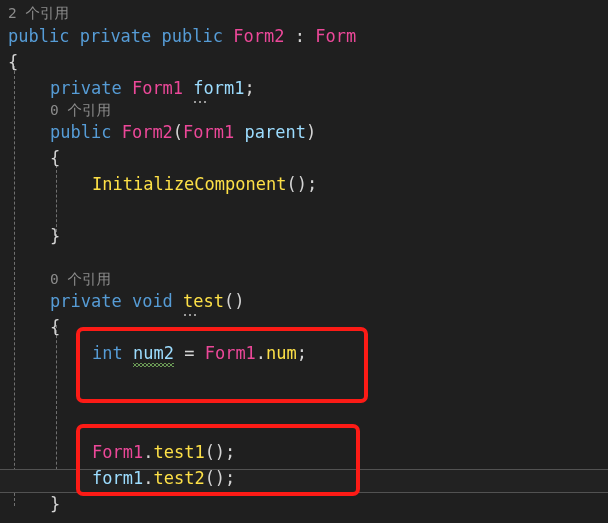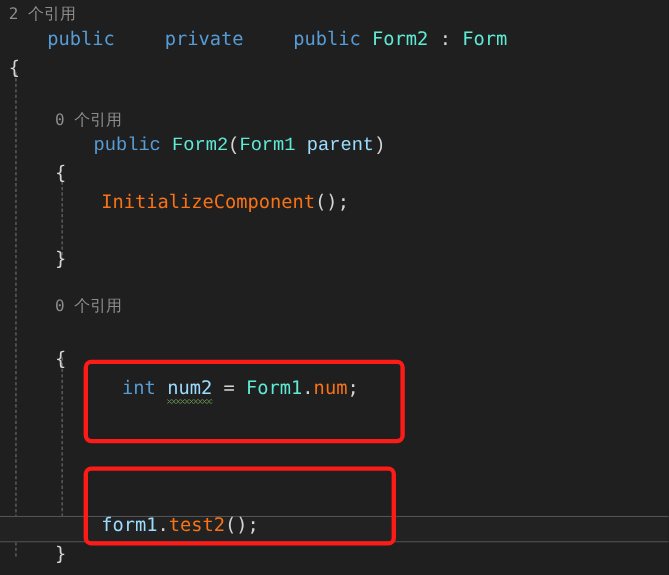"public" .kw { margin-left: 35px -> none }
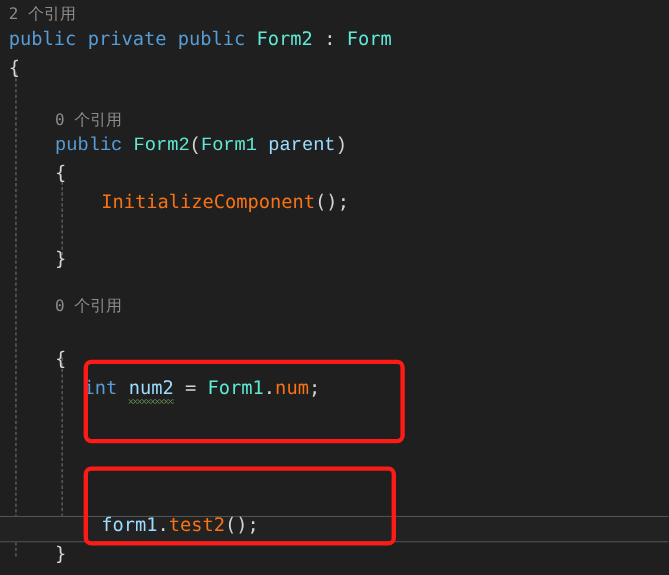"Form2" .typ { color: #5eead4 -> #ec4899 }
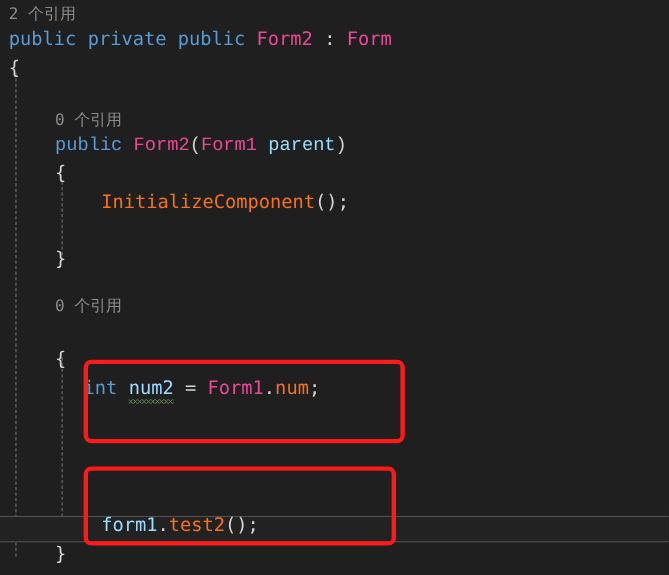"private Form1 form1;" div.line { html: none -> <div><span>private</span><span> </span><span>Form1</span><span> </span><span>form1</span><span>;</span></div> }
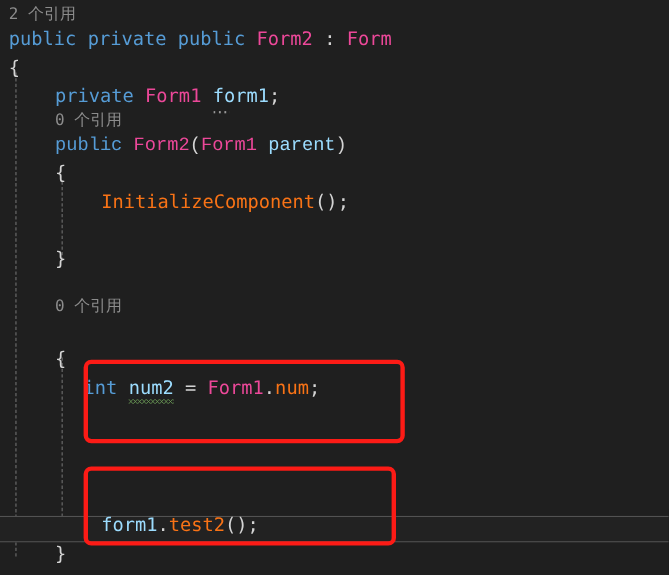"public Form2(Form1 parent)" div.line { font-family: Liberation Mono, monospace -> none }
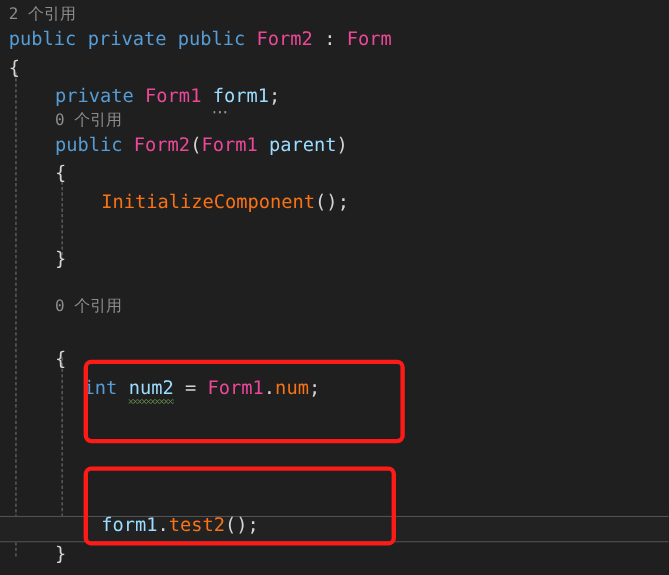"InitializeComponent" .fn { color: #f97316 -> #fde047 }
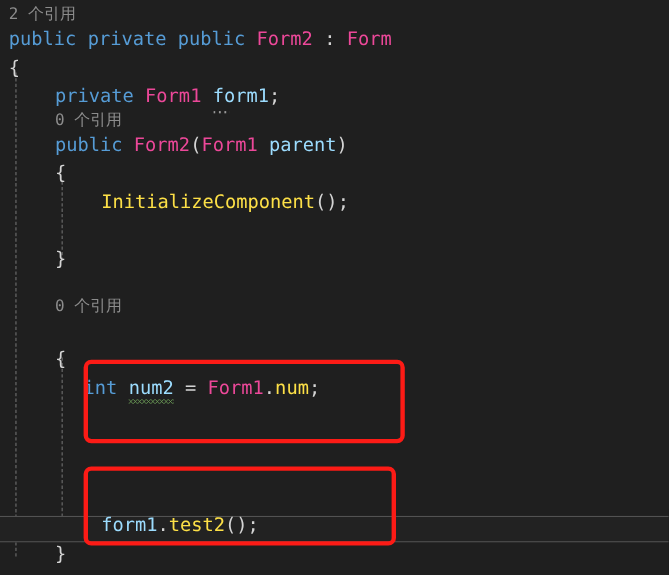"private void test()" div.line { html: none -> <div><span>private</span><span> </span><span>void</span><span> </span><span>test</span><span>()</span></div> }
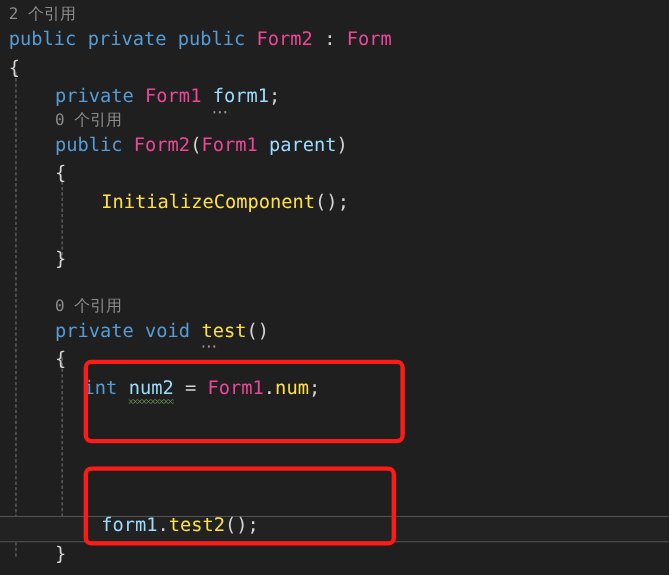"int num2 = Form1.num;" div.line { left: 76px -> 92px }
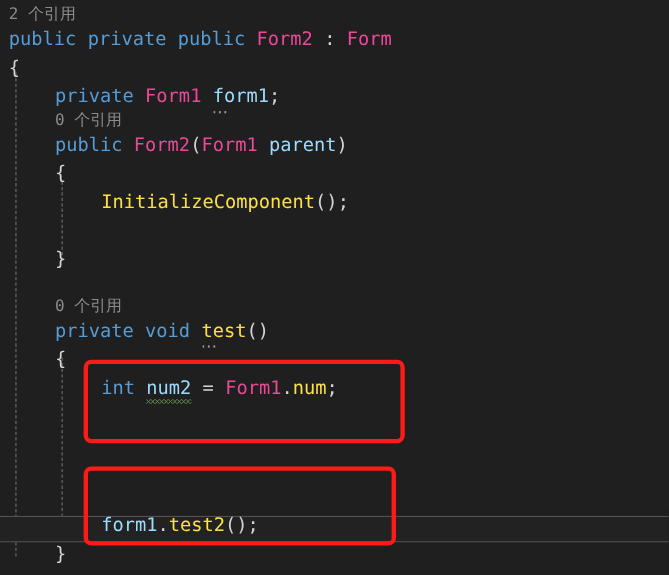"Form1.test1();" div.line { html: none -> <div><span>Form1</span><span>.</span><span>test1</span><span>();</span></div> }
